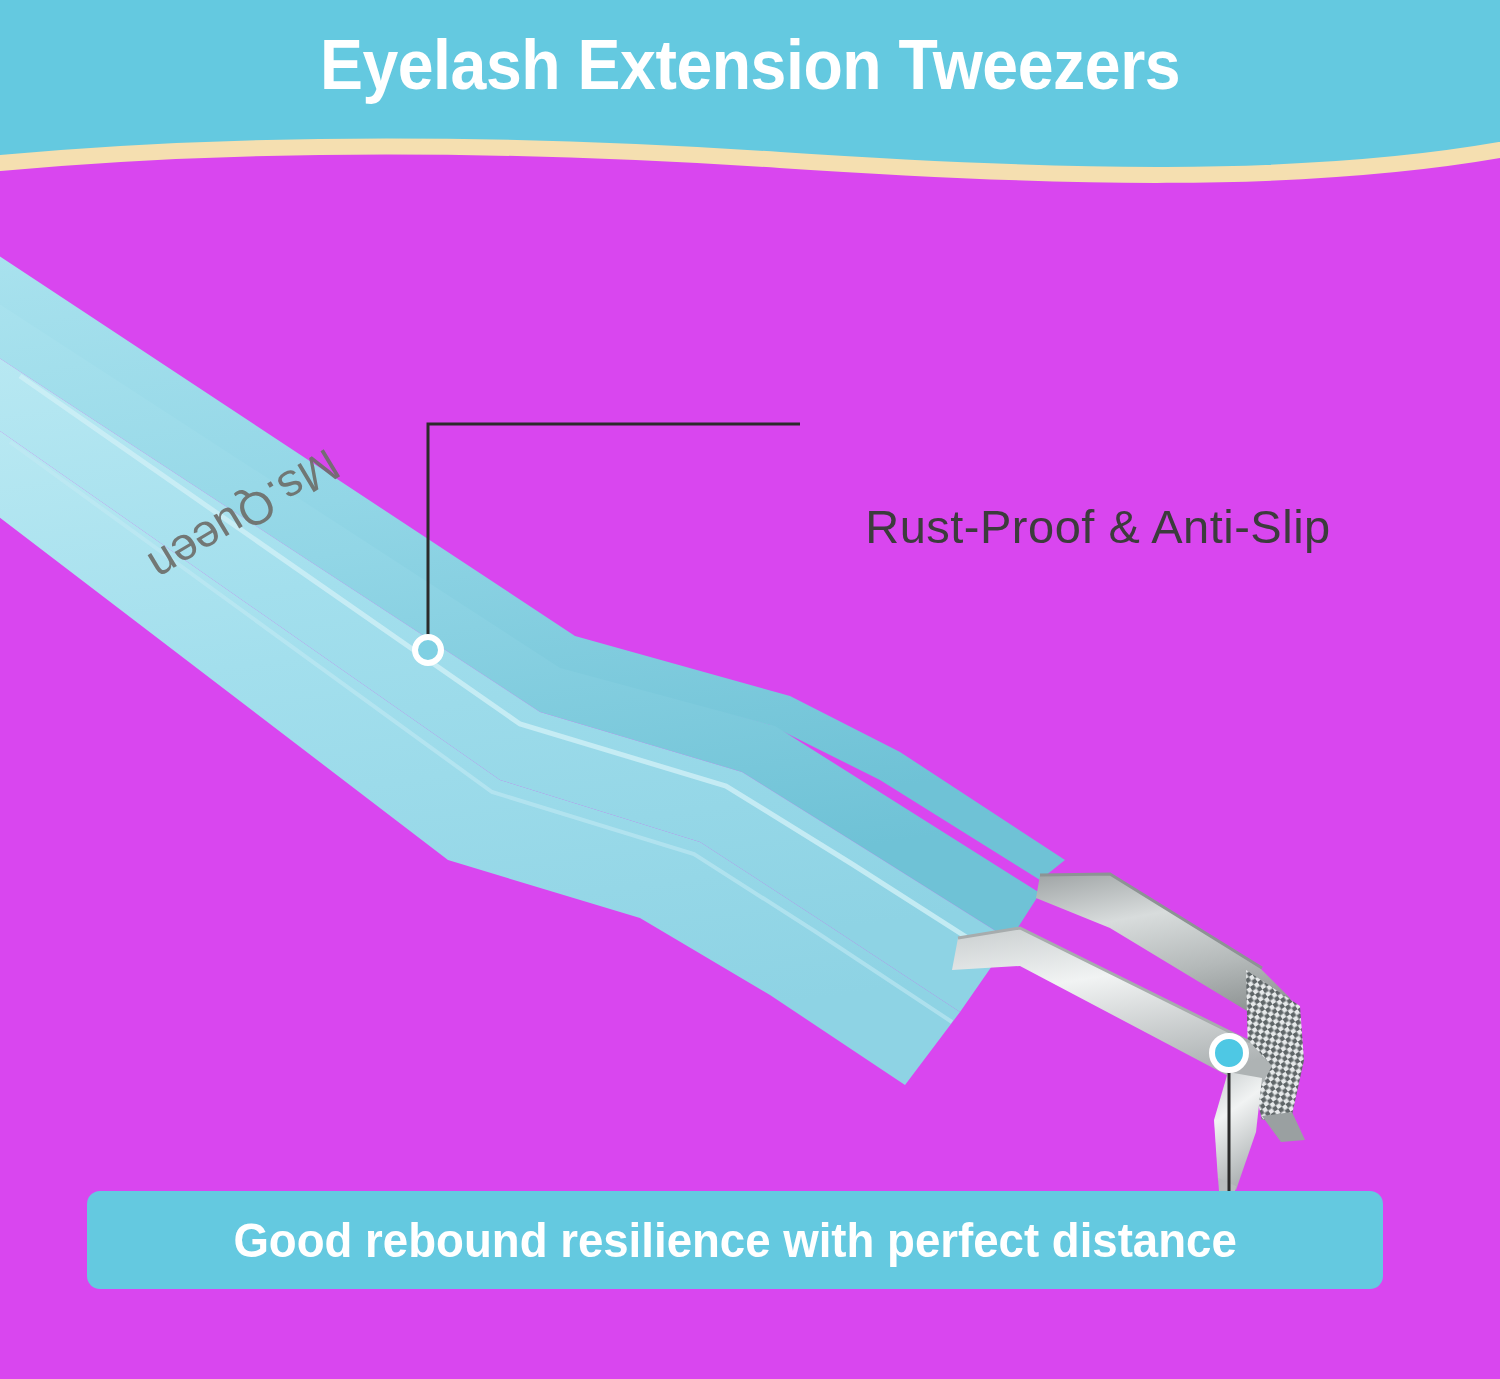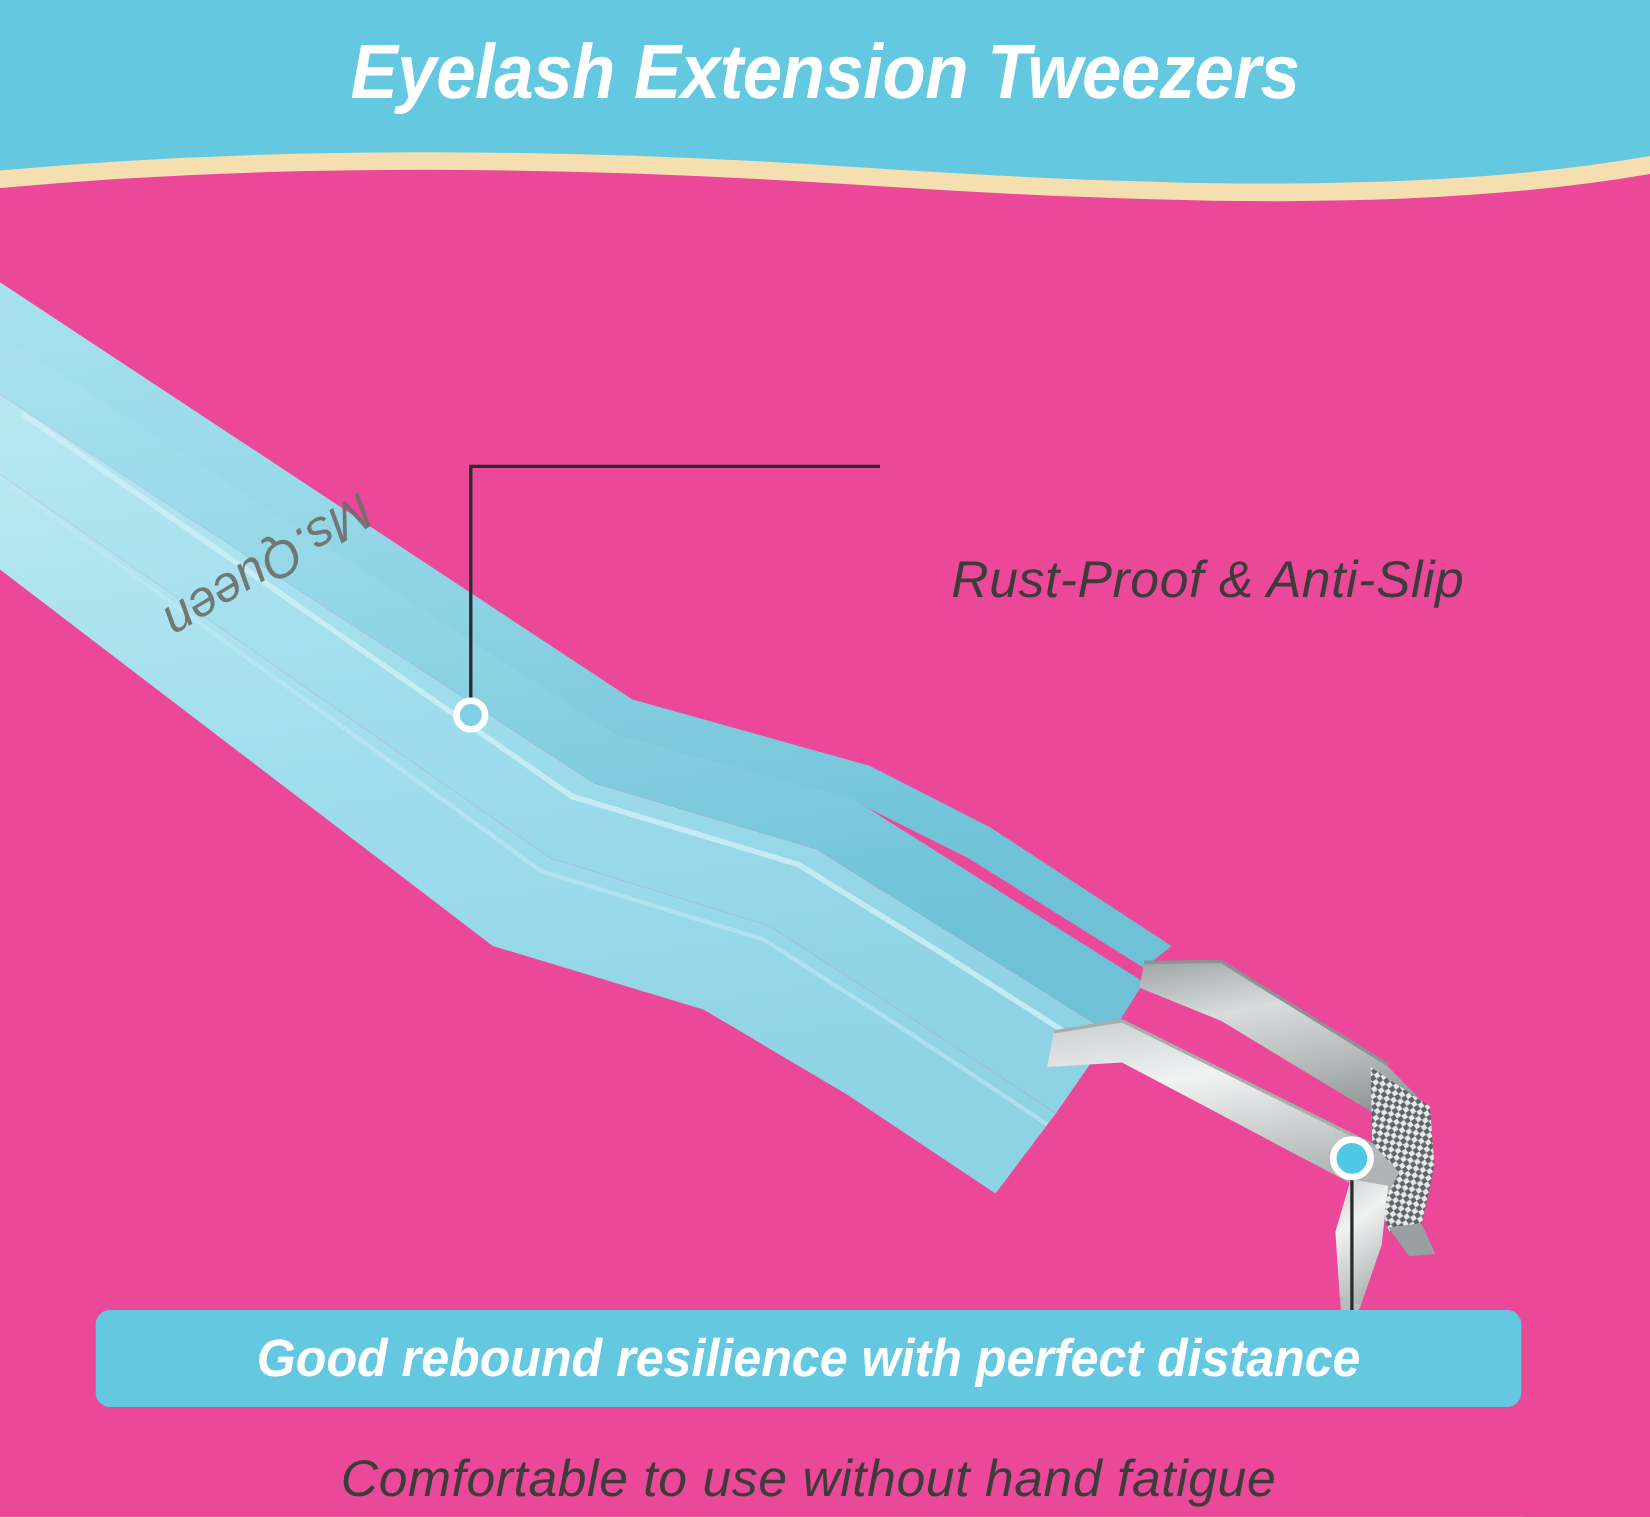"Eyelash Extension Tweezers" .canvas { background: #ec4899 -> #d946ef; font-style: italic -> none }
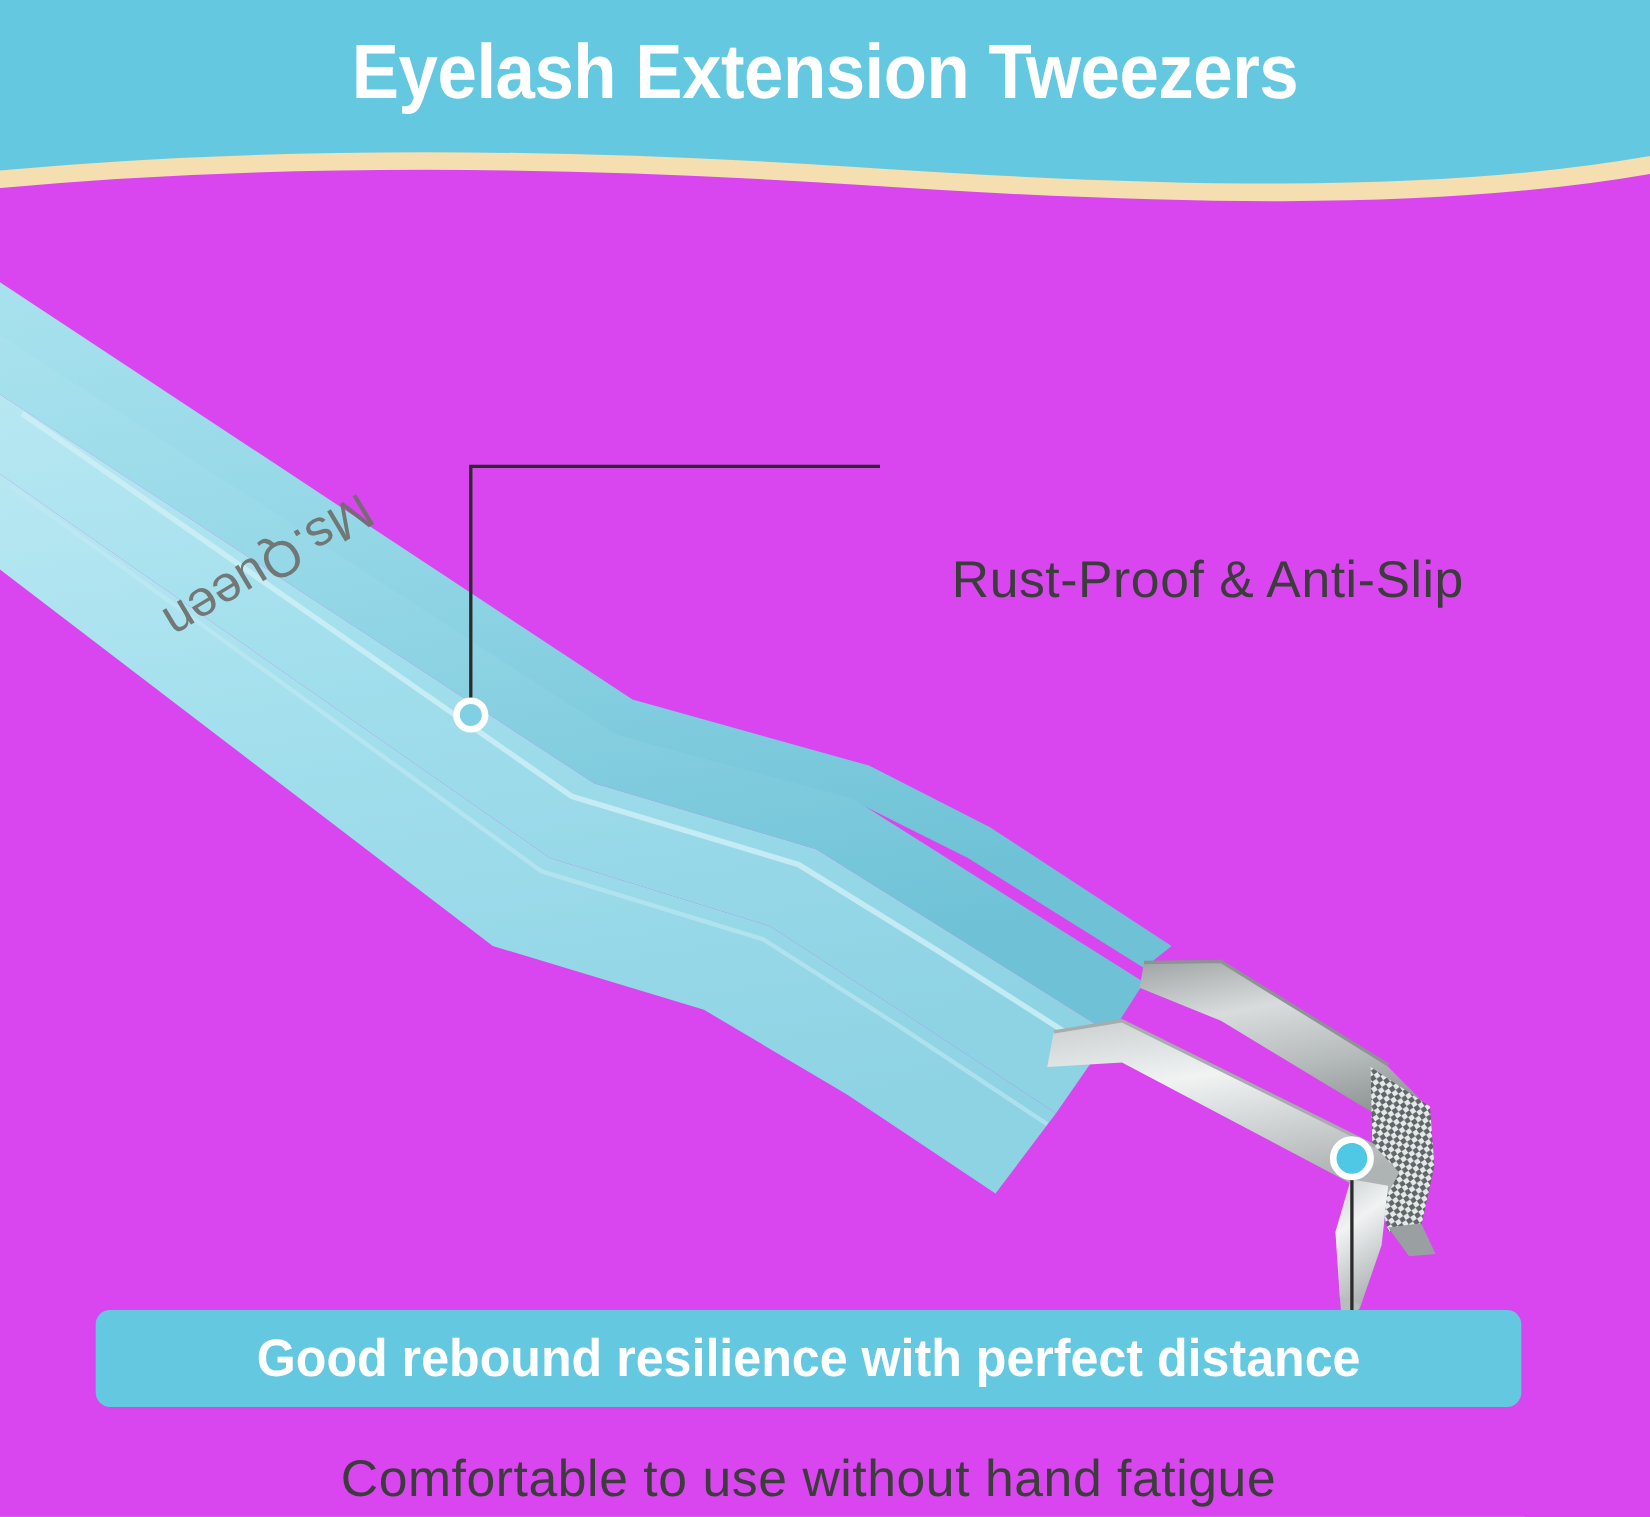"Good rebound resilience with perfect" .callout-bottom { height: 88px -> 98px }
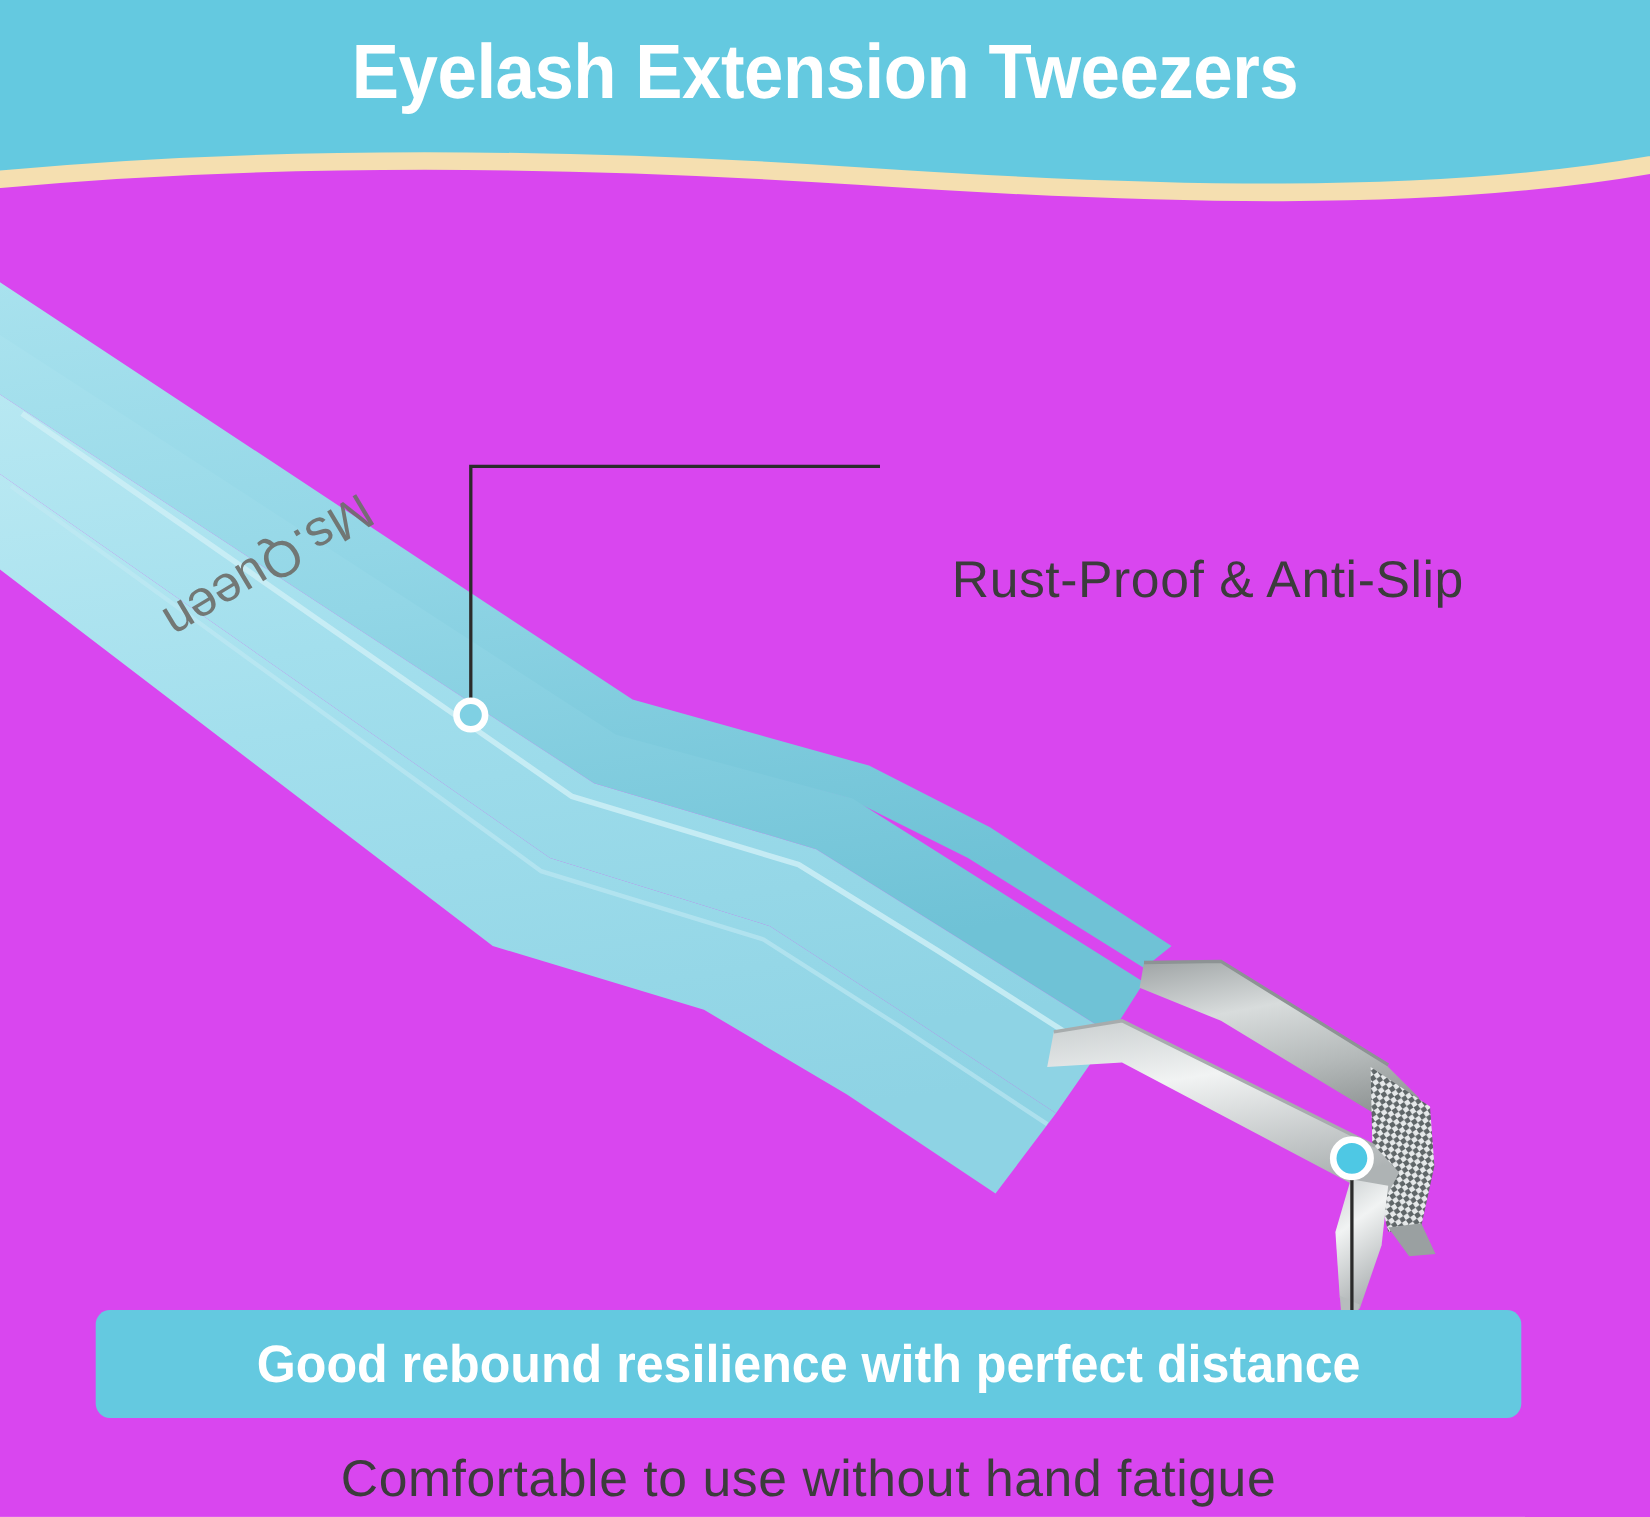"Comfortable to use without hand" div.sub-caption { html: <div>Comfortable to use without hand fatigue</div> -> none }
